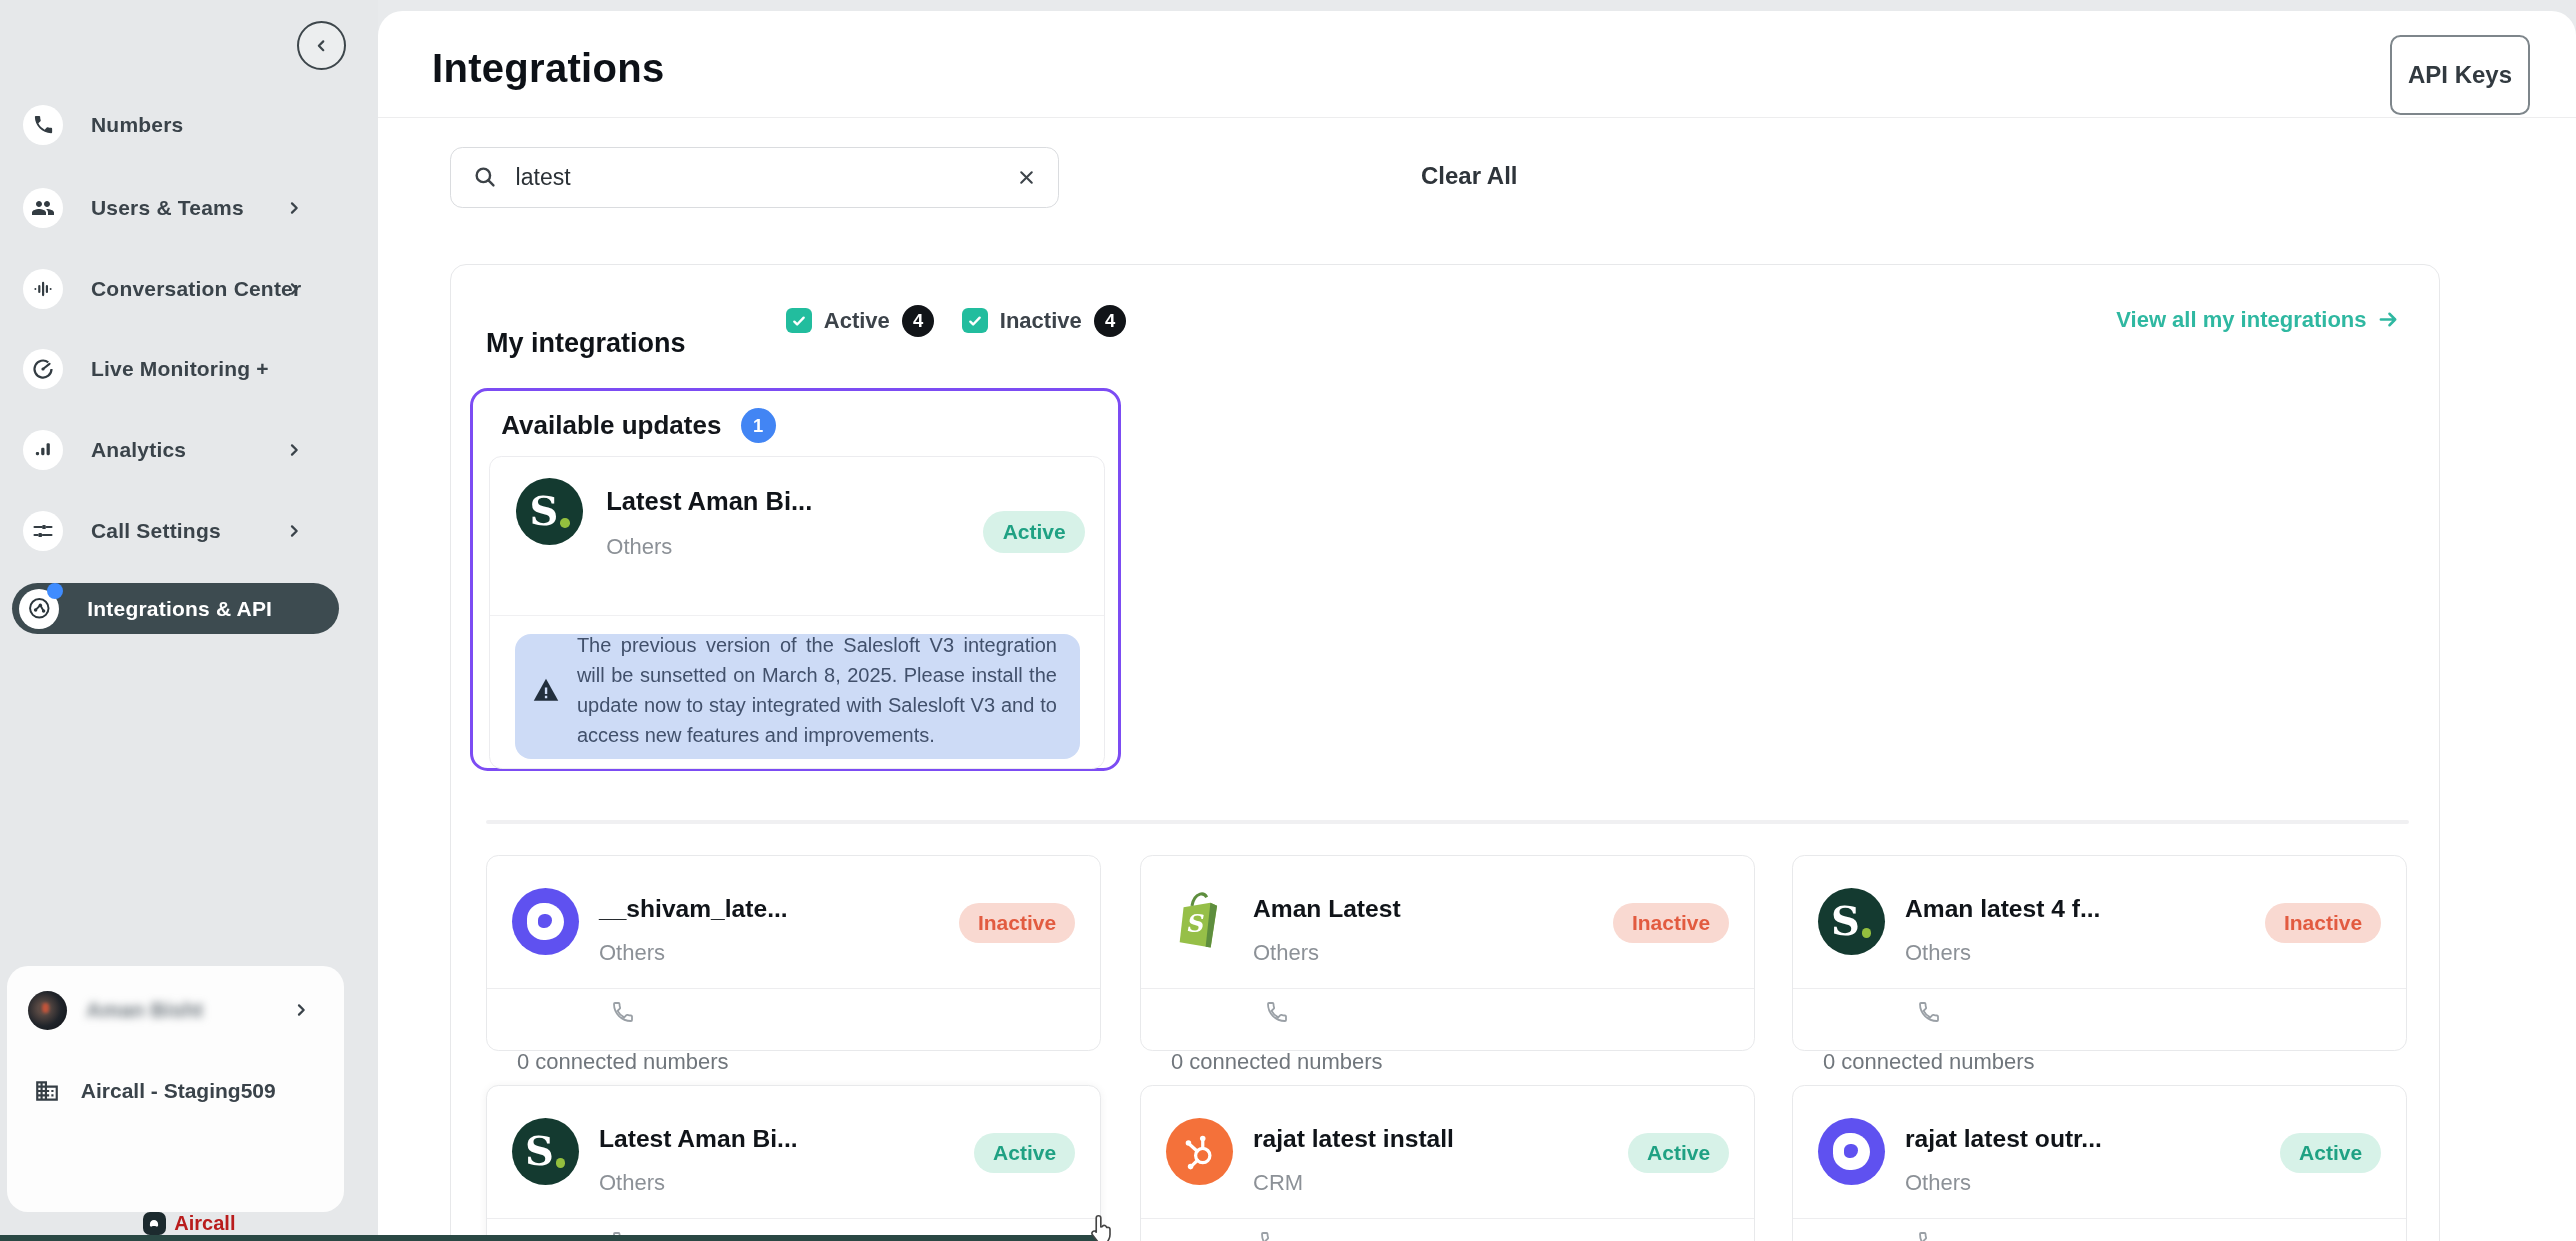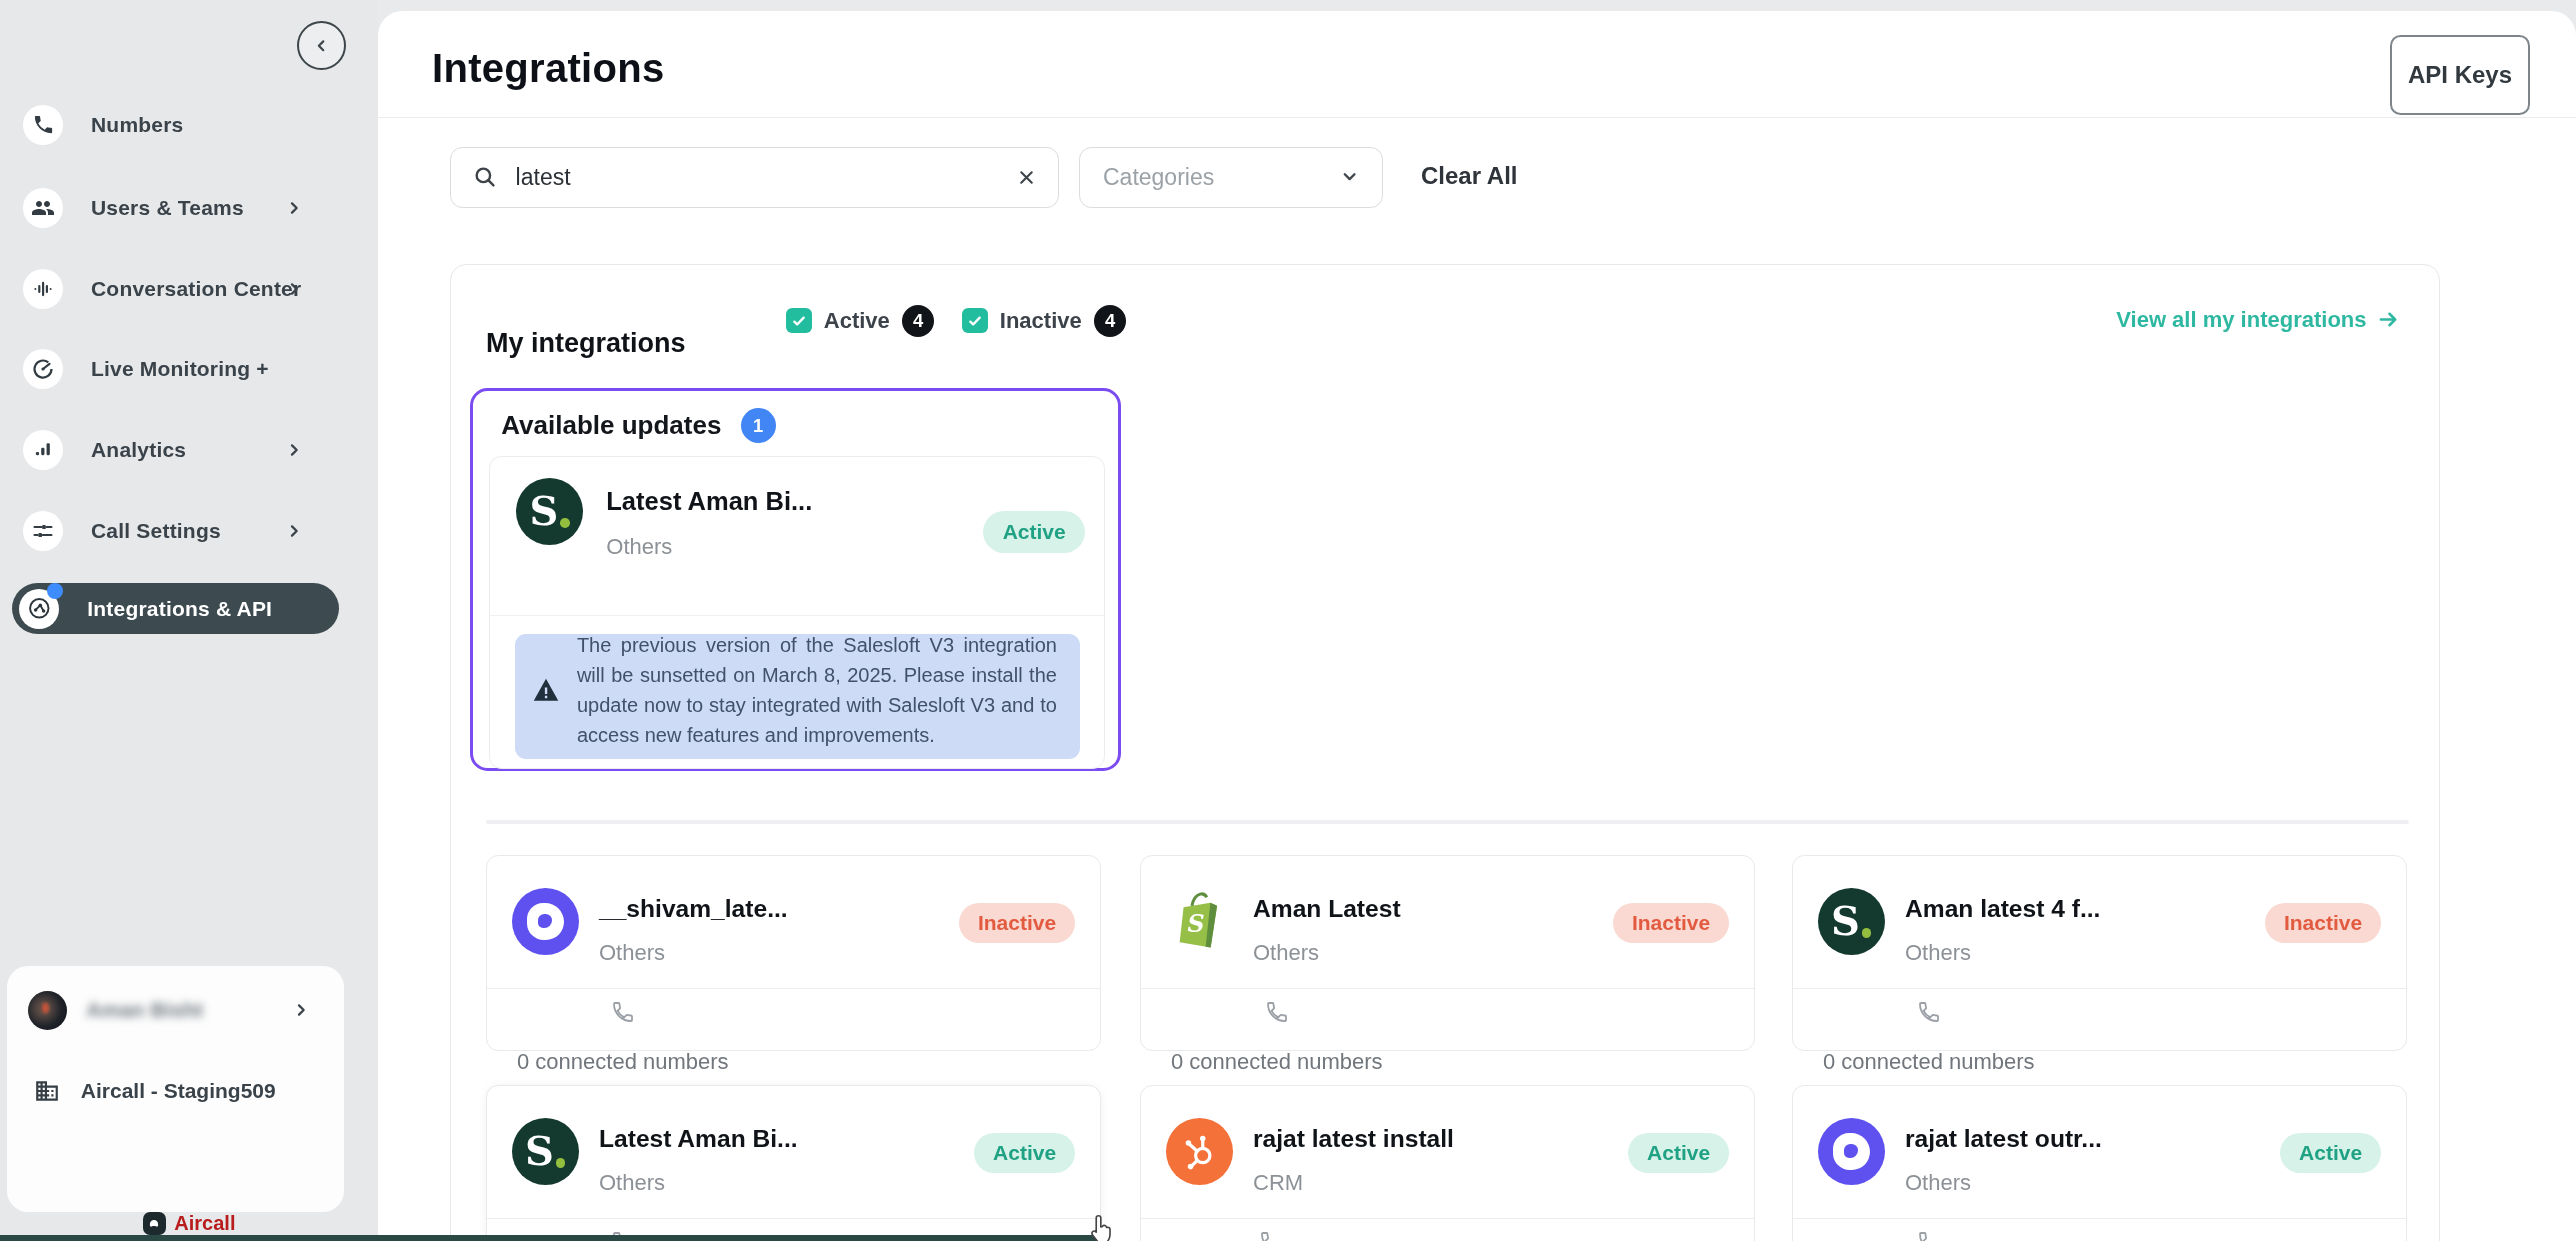"Categories" div.categories-select { html: <div> <span>Categories</span> <span> <svg> <path></path> </svg> </span> </div> -> none }
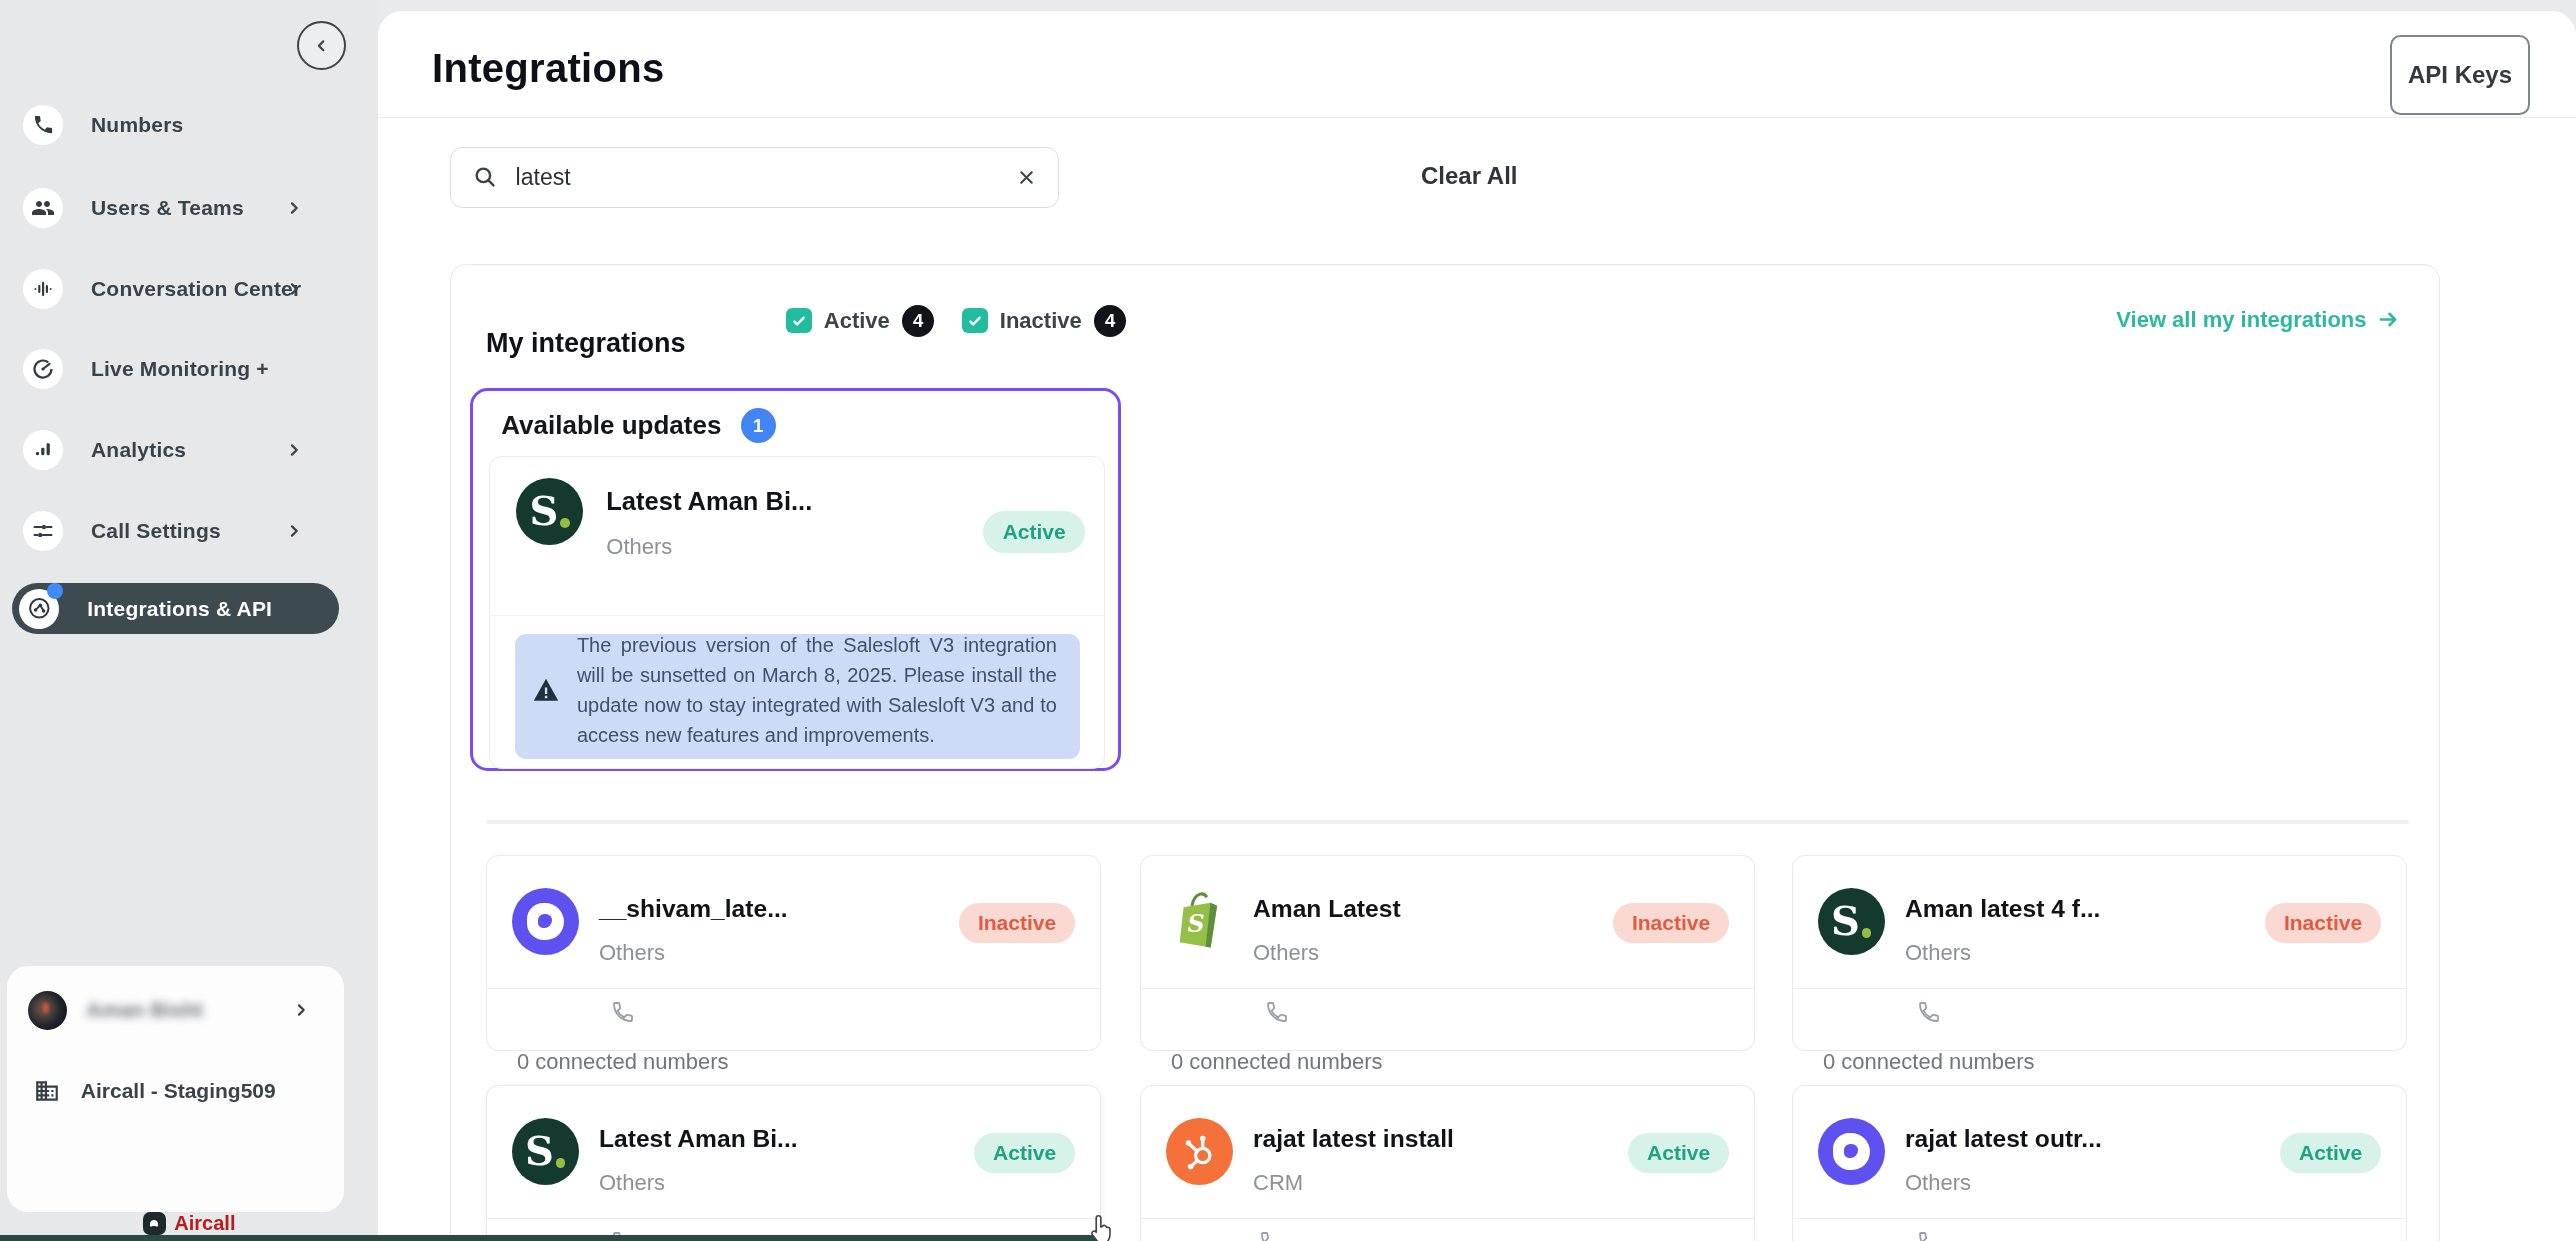"The previous version of the" .alert-box { border-radius: 11px -> 16px }
